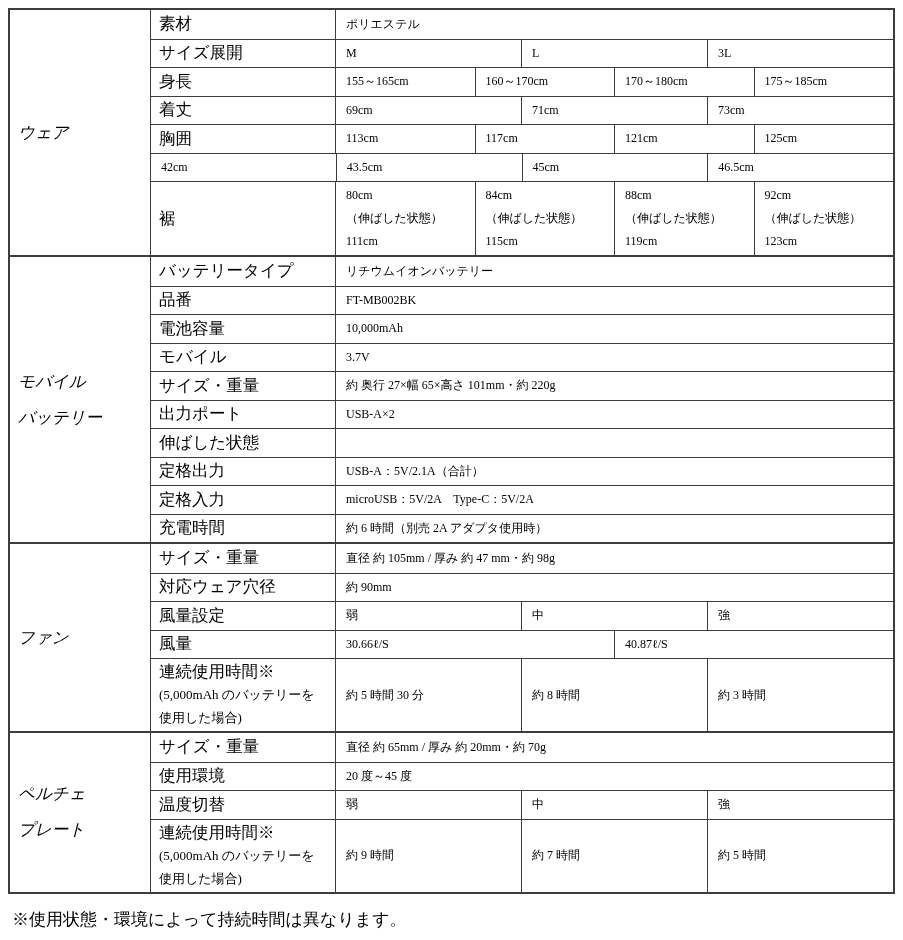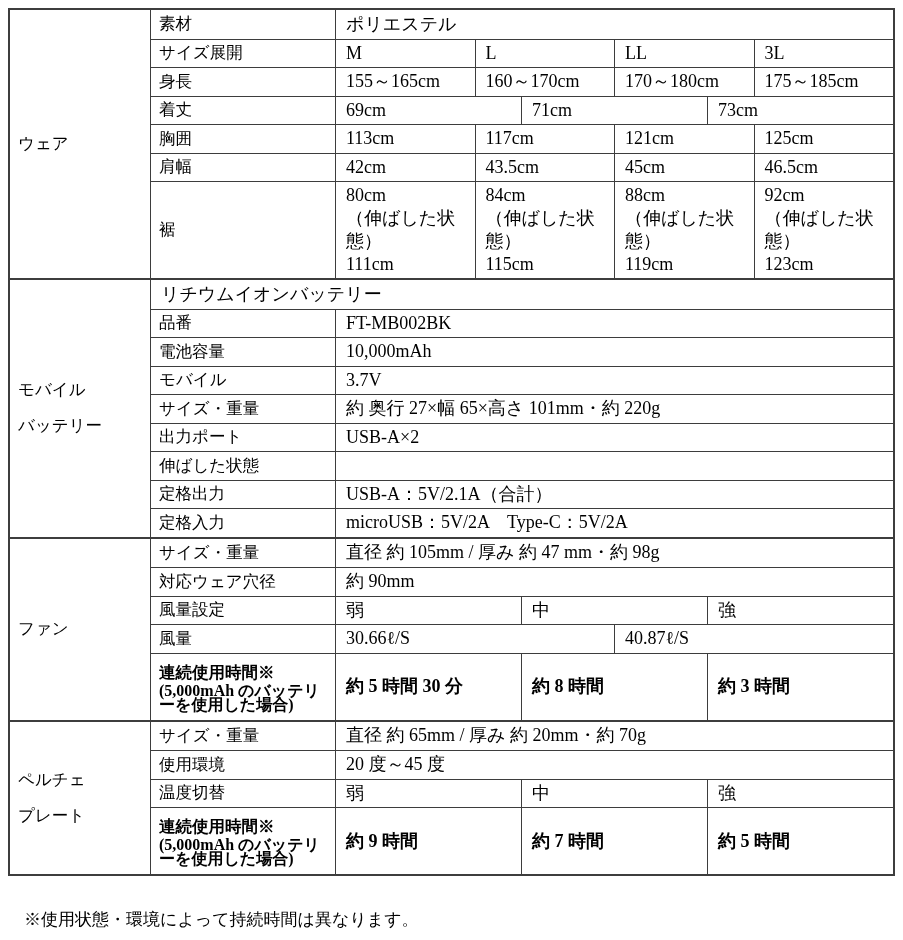"ポリエステル" .val { font-size: 18px -> 12px }
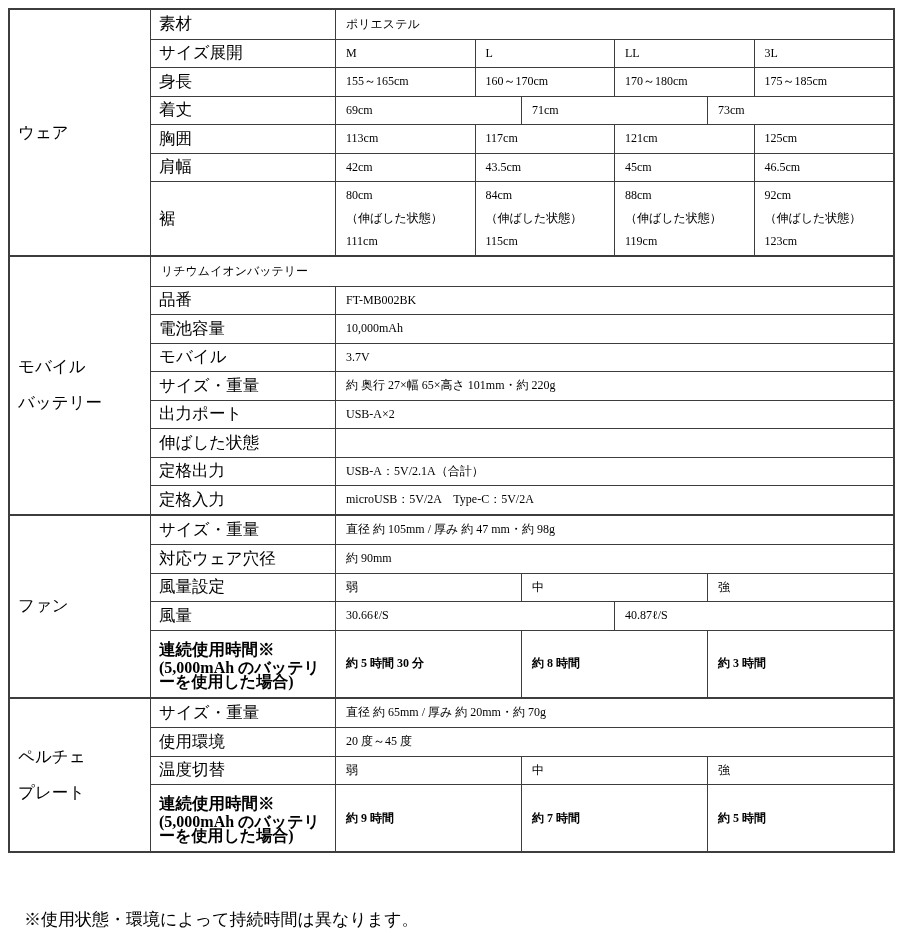"LL" div.val { html: <div>LL</div> -> none }
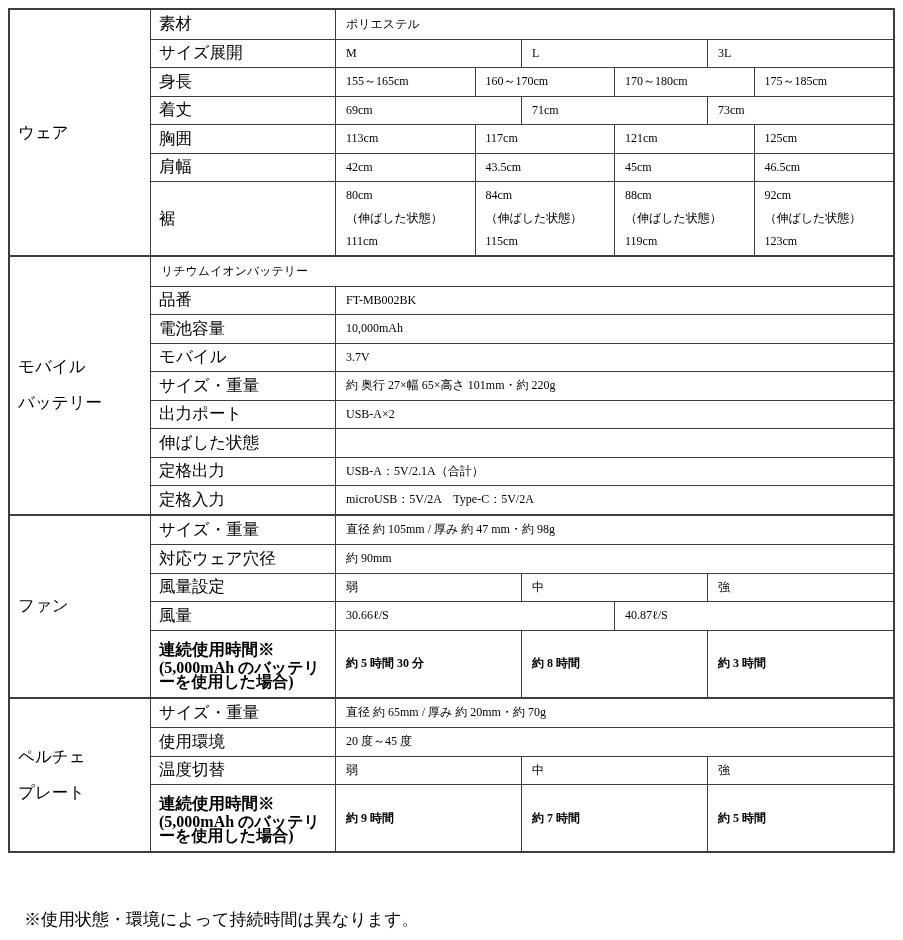"ウェア" .section-label { font-style: none -> italic }
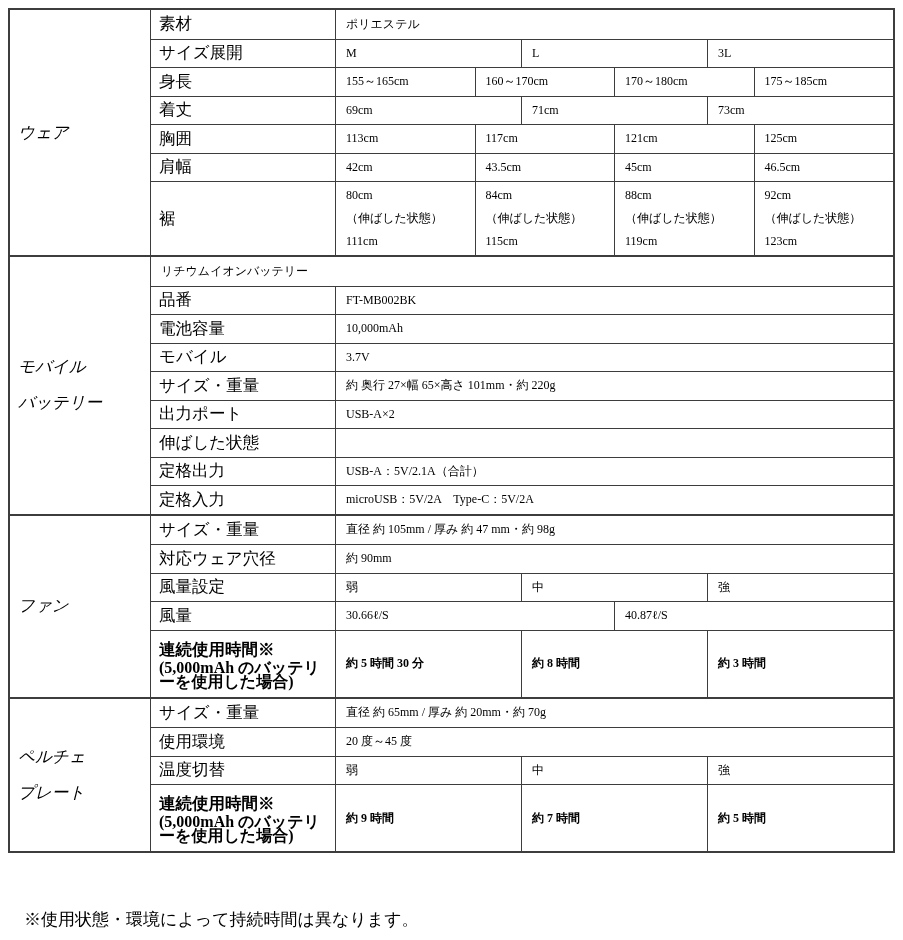"肩幅" div.attr { html: <div>肩幅</div> -> none }
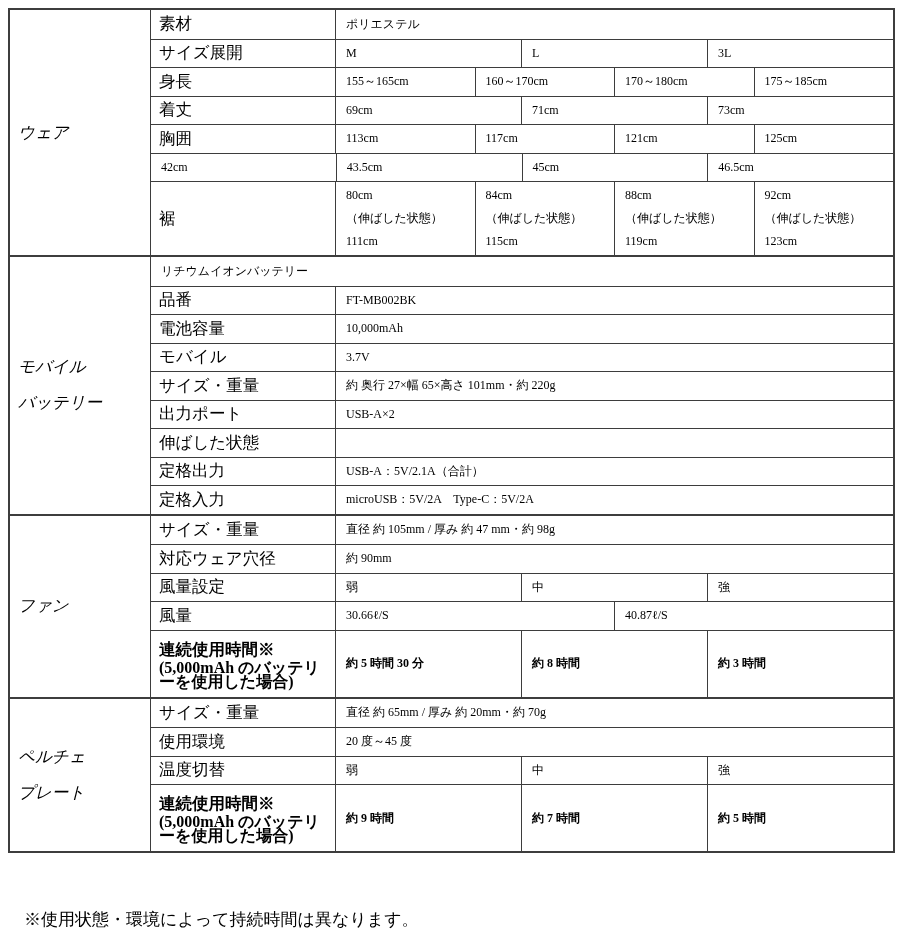"バッテリータイプ" div.attr { html: none -> <div>バッテリータイプ</div> }
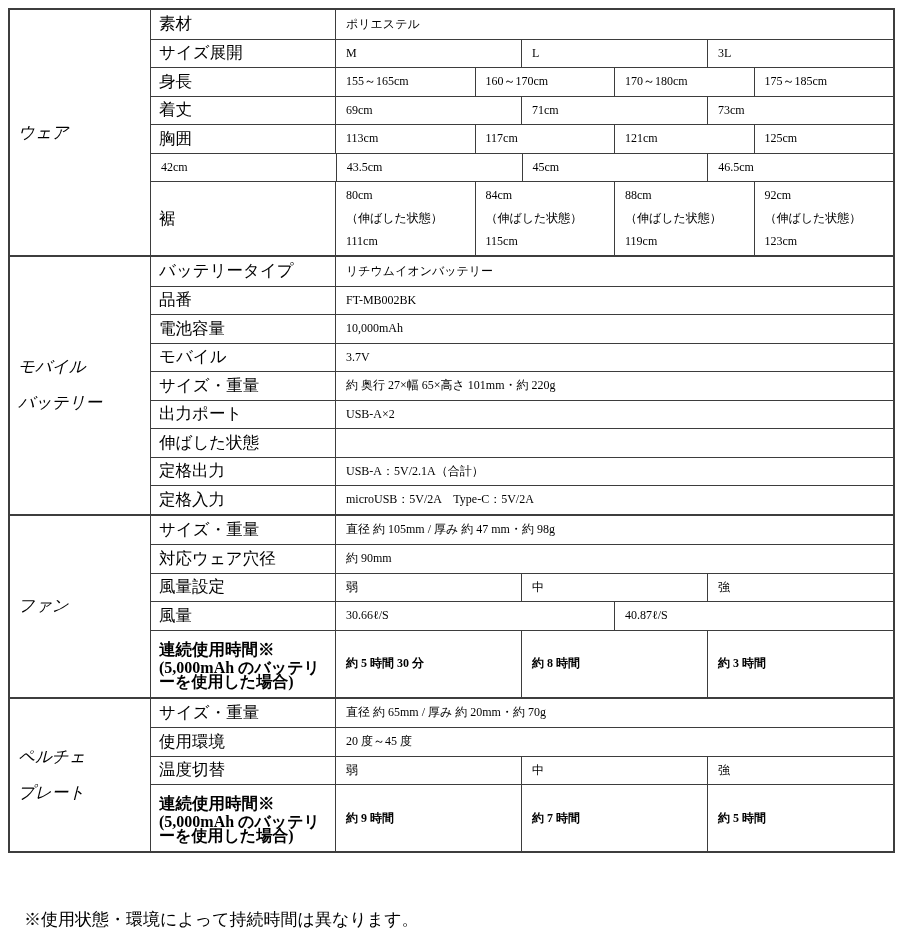"充電時間" div.row { html: none -> <div> <div>充電時間</div> <div> <div>約 6 時間（別売 2A アダプタ使用時）</div> </div> </div> }
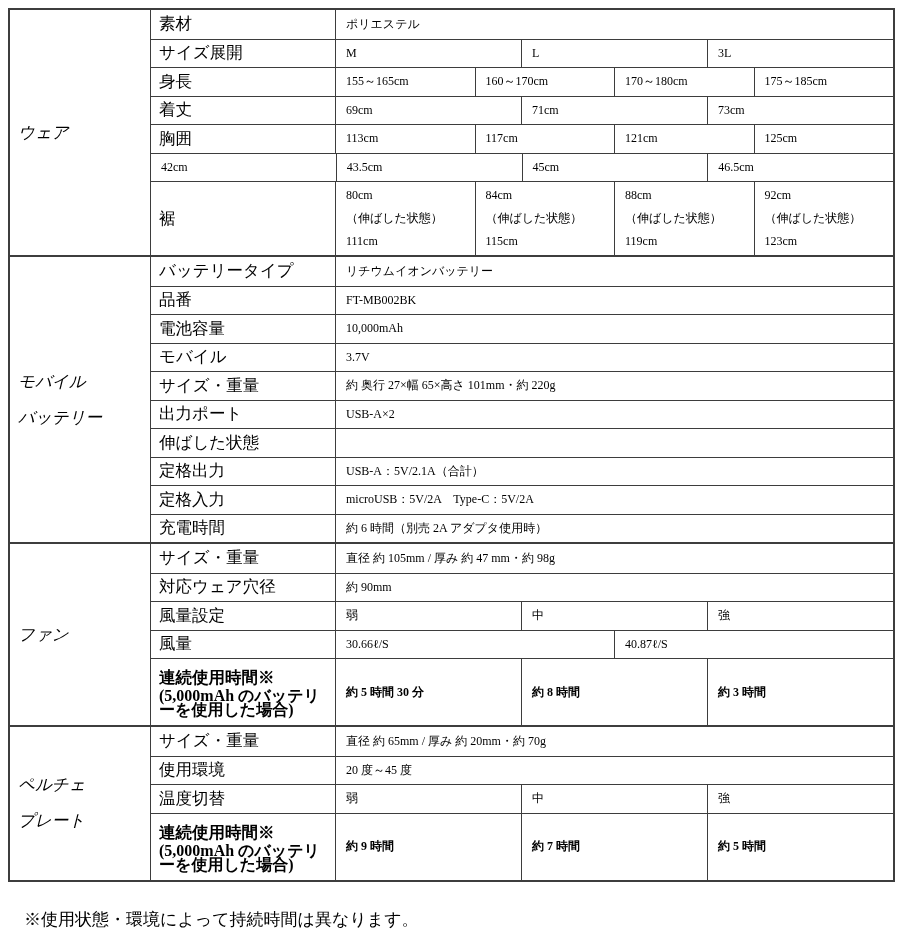"連続使用時間※" .row.tall { font-weight: bold -> none }
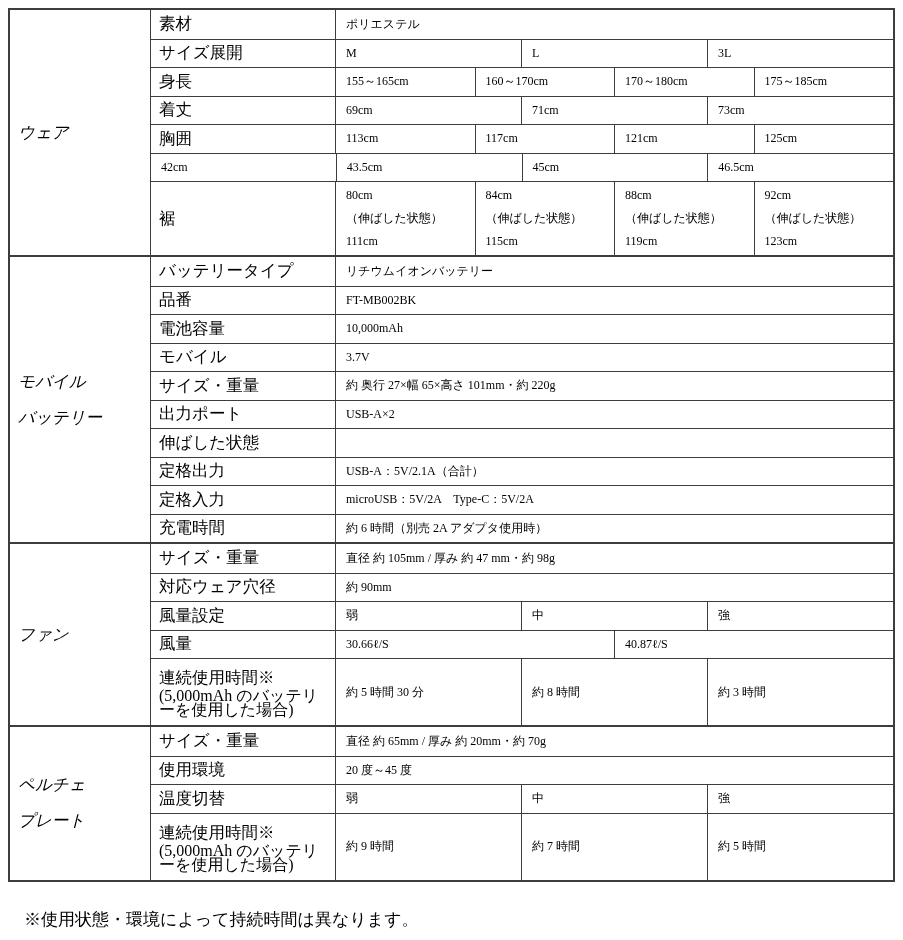"(5,000mAh のバッテリーを使用した場合)" .attr-sub { font-size: 16px -> 13px; line-height: 14px -> 23px }
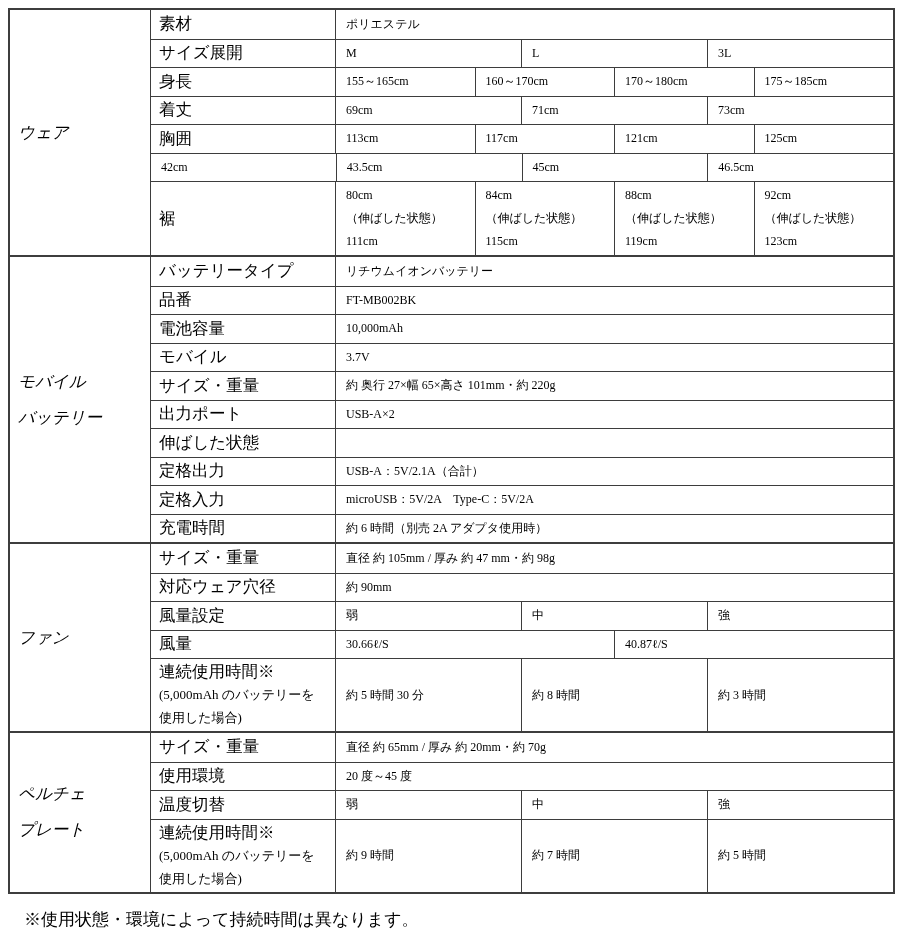"※使用状態・環境によって持続時間は異なります。" .footnote { left: 24px -> 12px }
